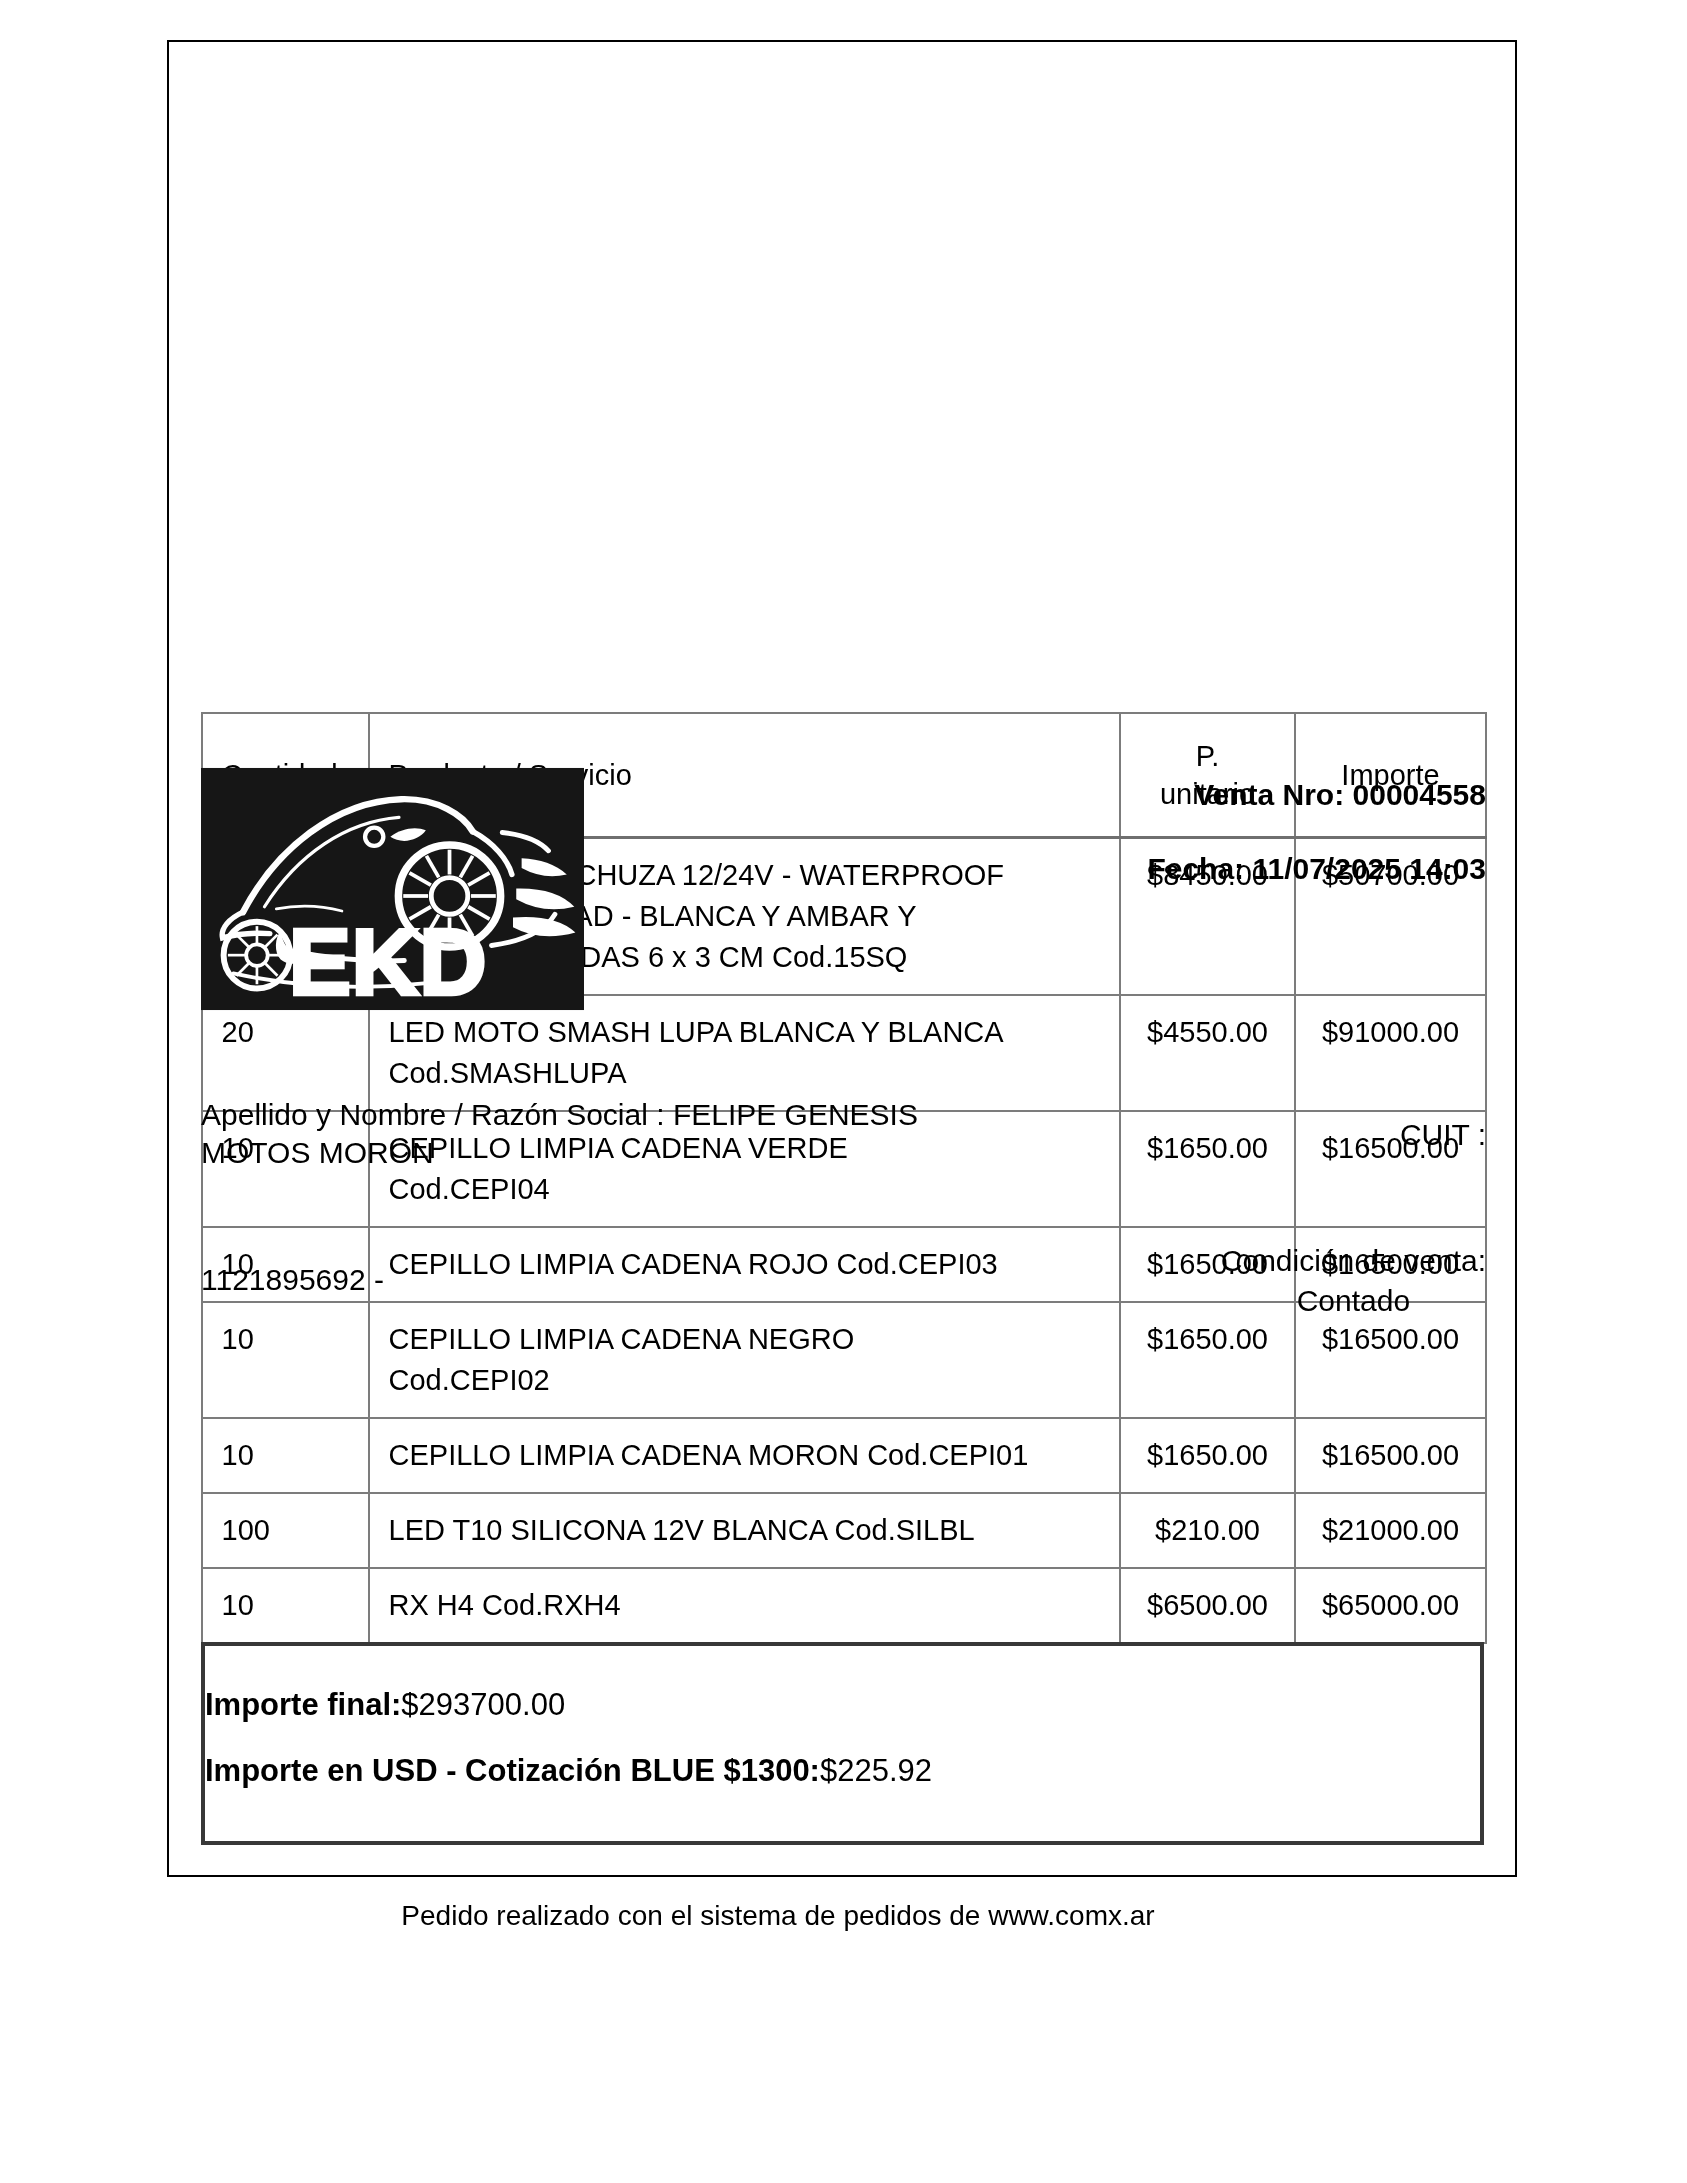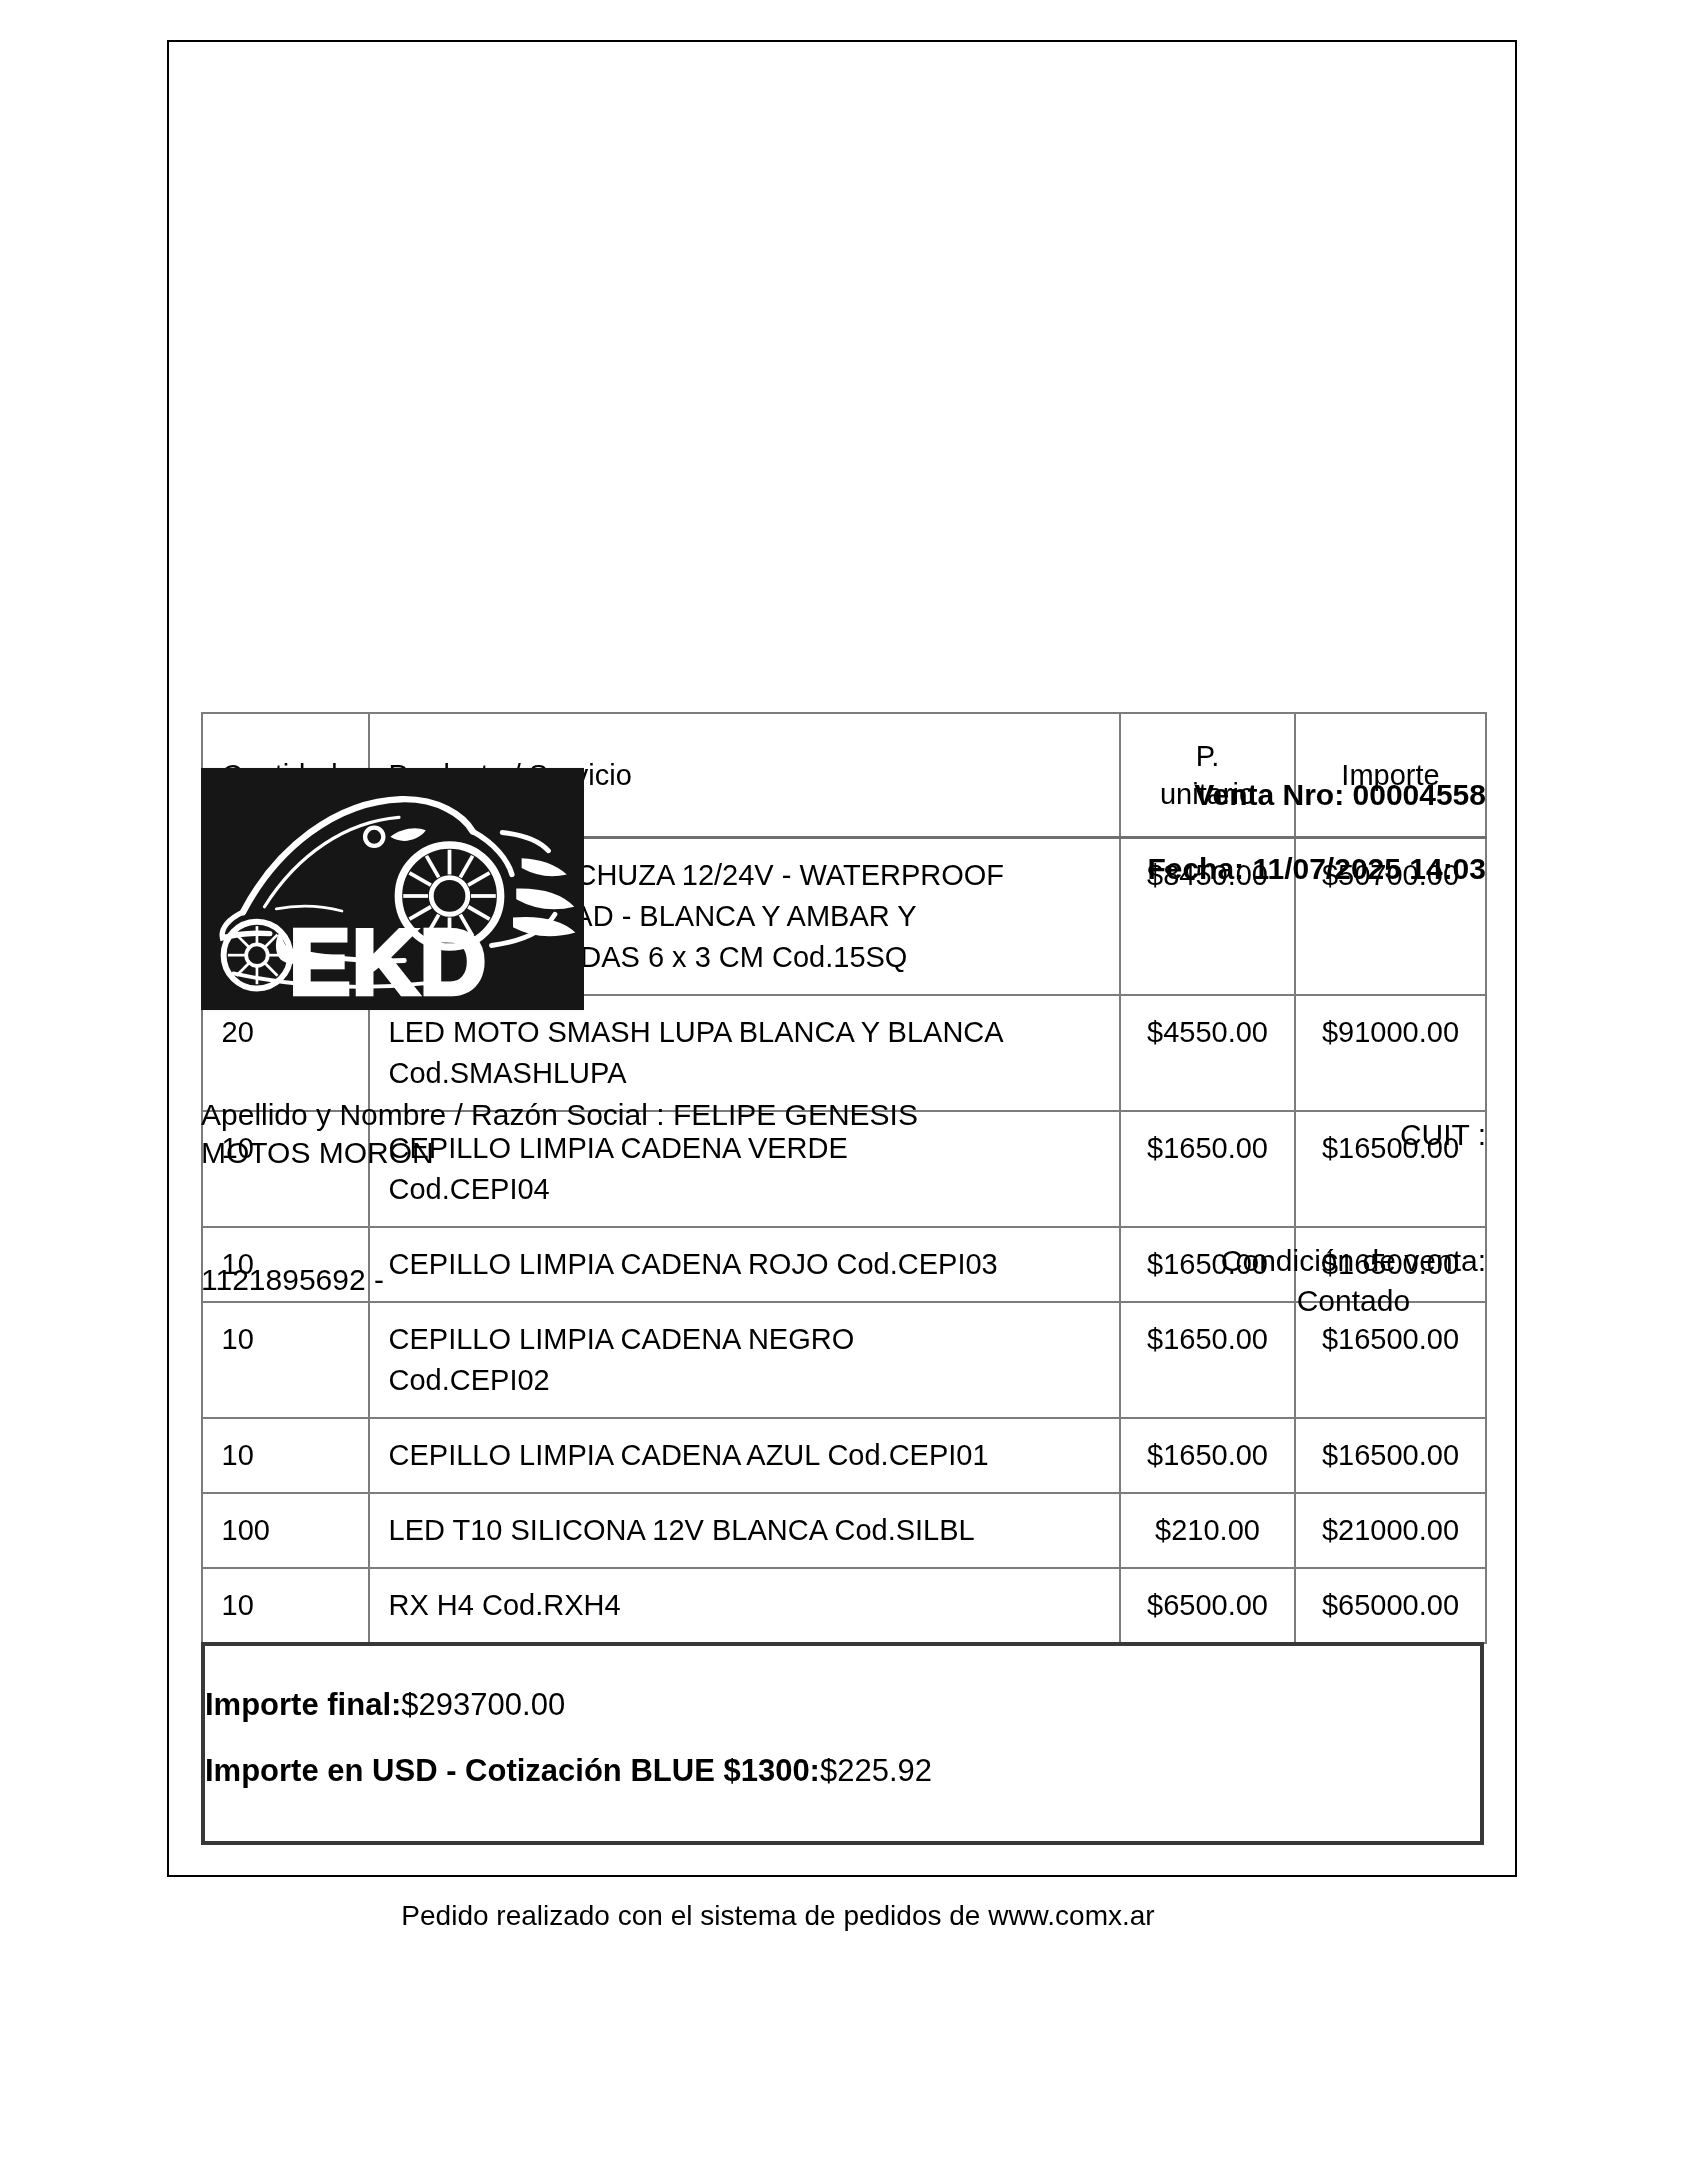"CEPILLO LIMPIA CADENA AZUL Cod.CEPI01" td.product { text: AZUL -> MORON }
